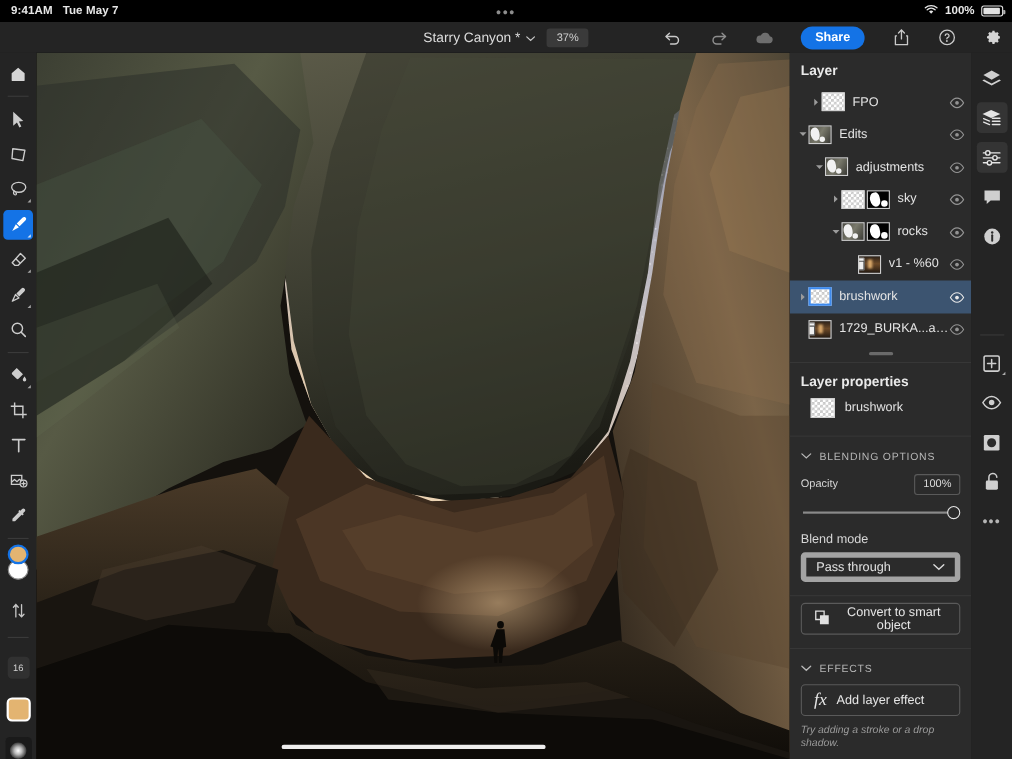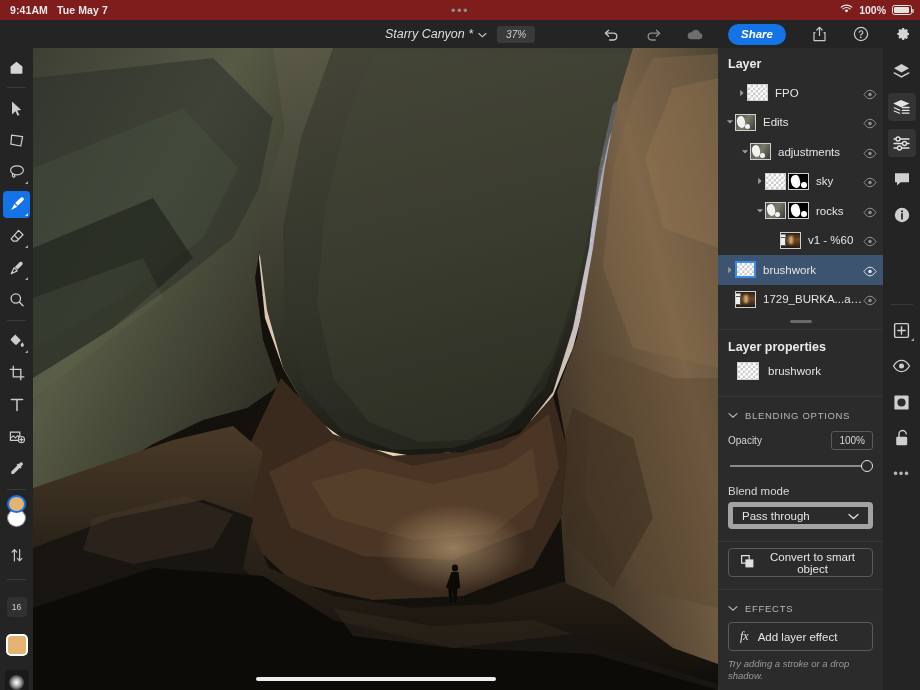"9:41AM" .statusbar { background: #7f1d1d -> #000000 }
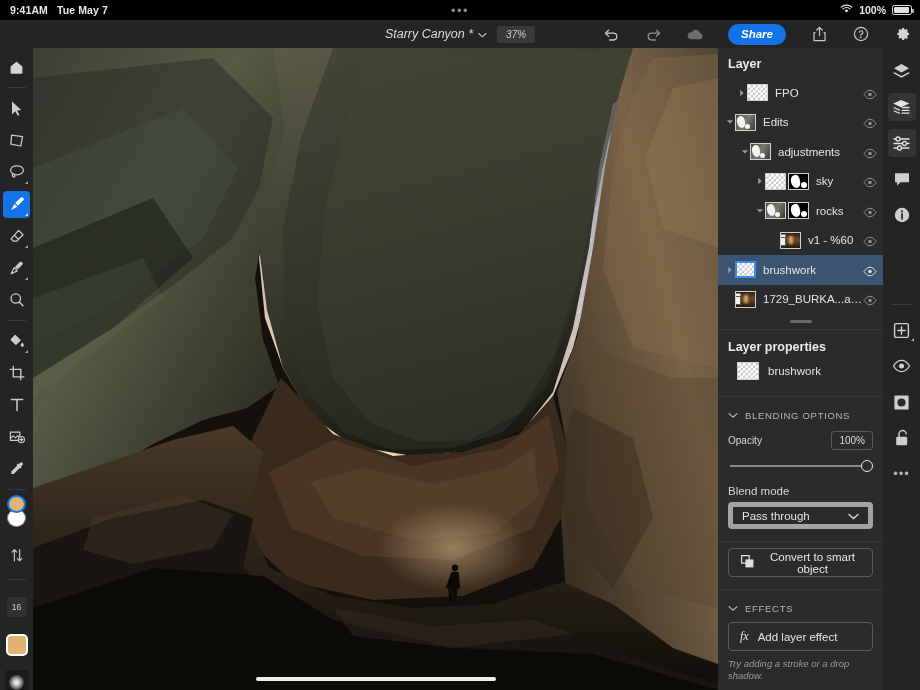"Starry Canyon *" .topbar { font-style: italic -> none }
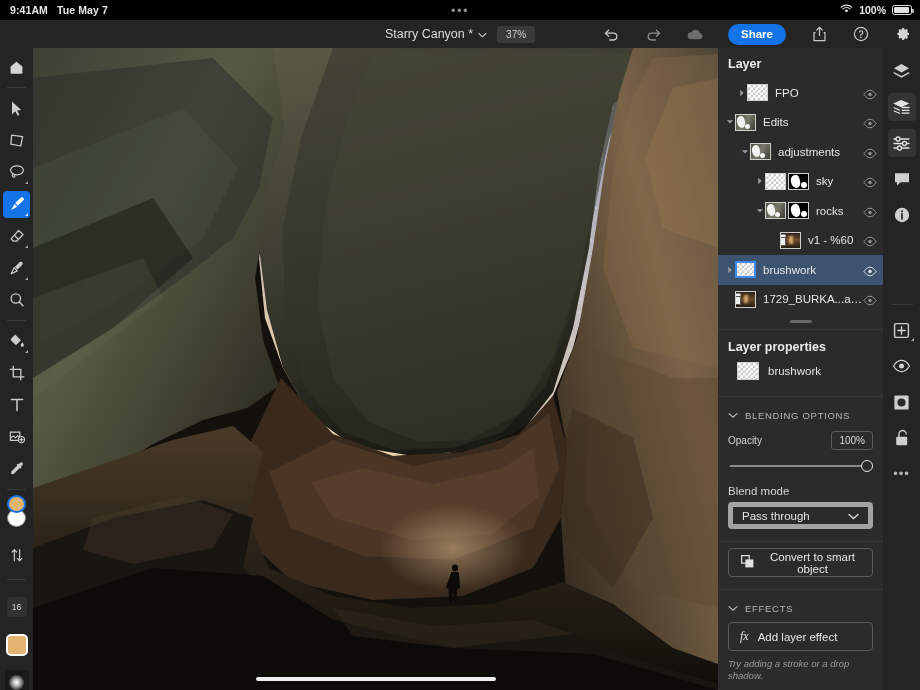"fx" .fx { font-size: 12px -> 16px }
